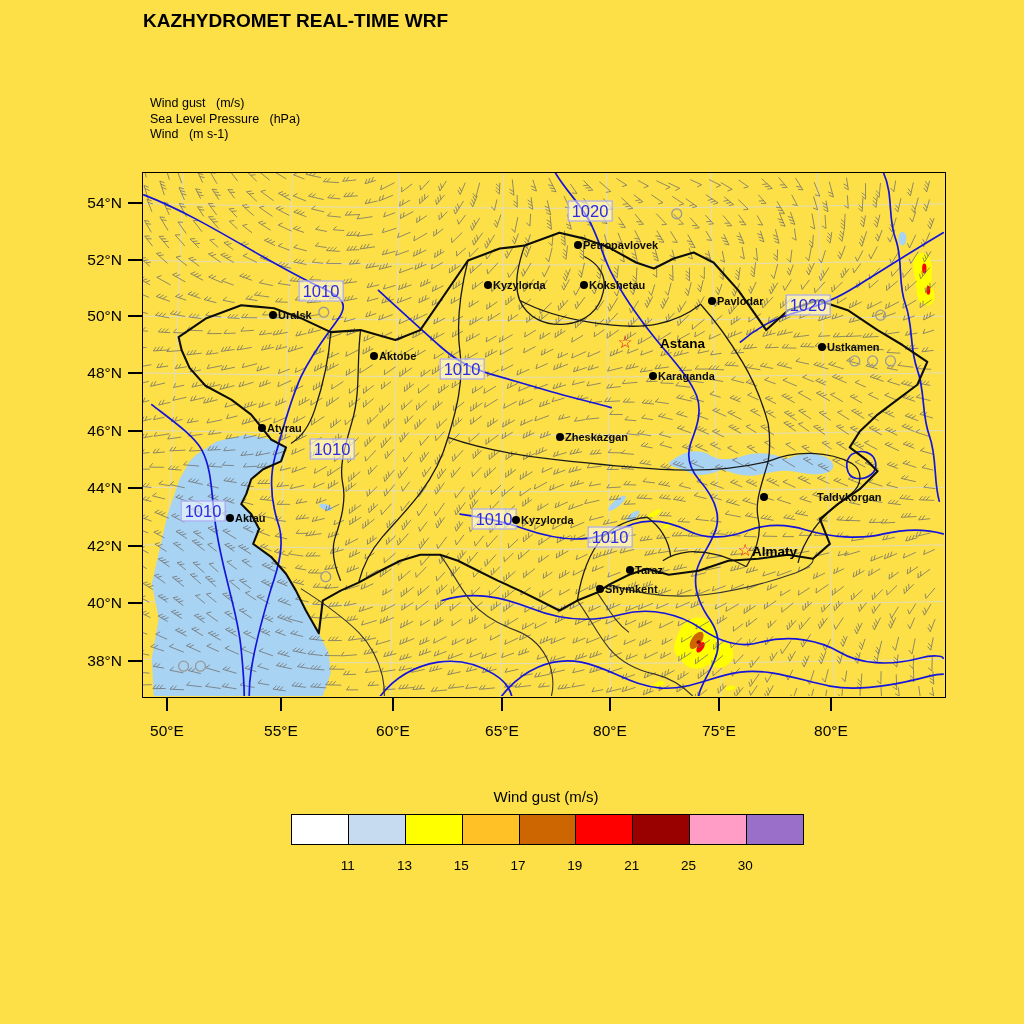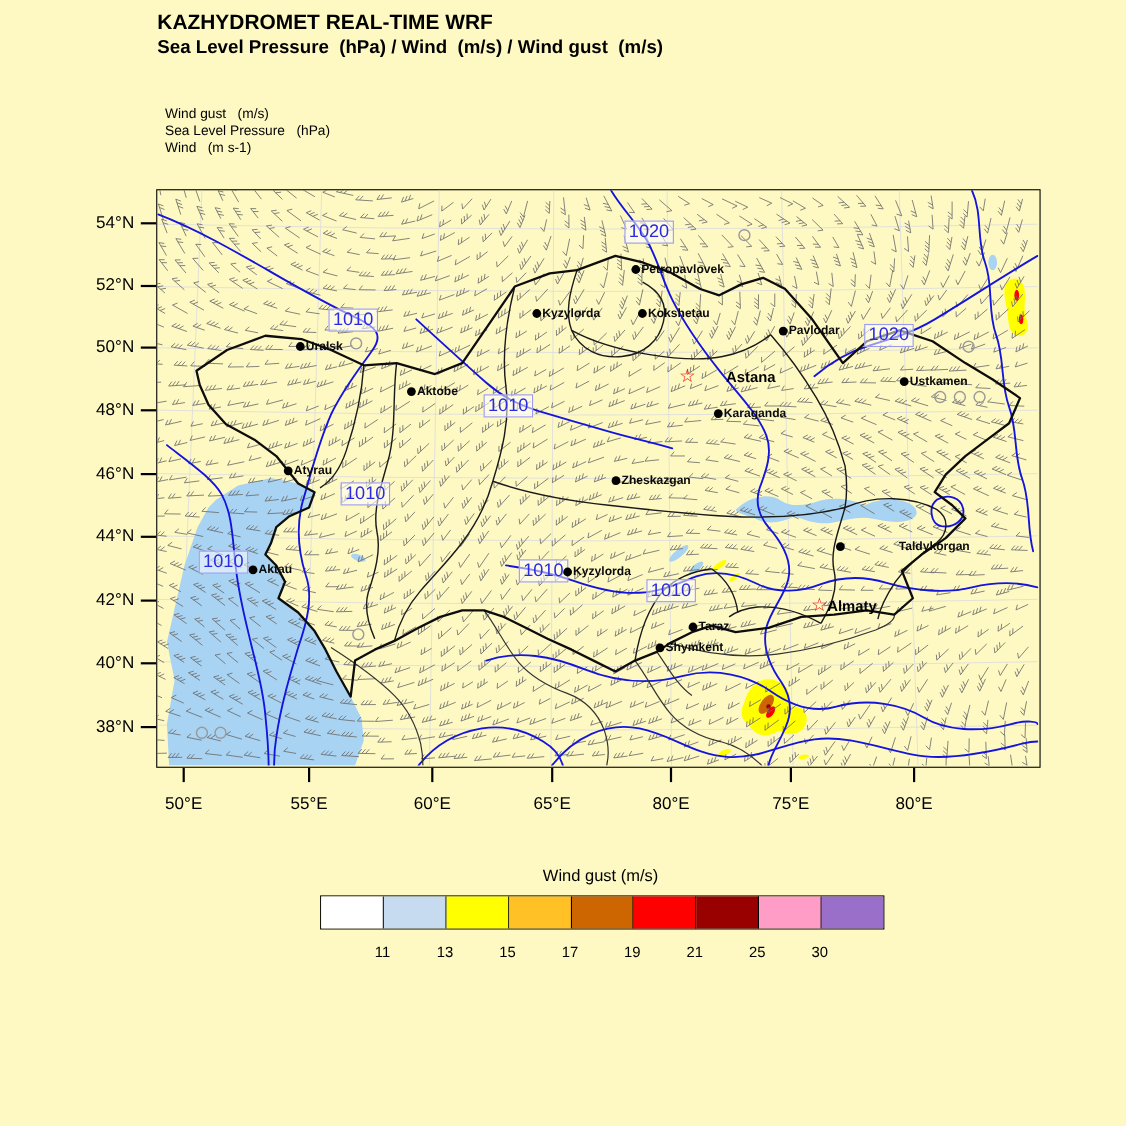"KAZHYDROMET REAL-TIME WRF" #page { background: #fef9c3 -> #fde047 }
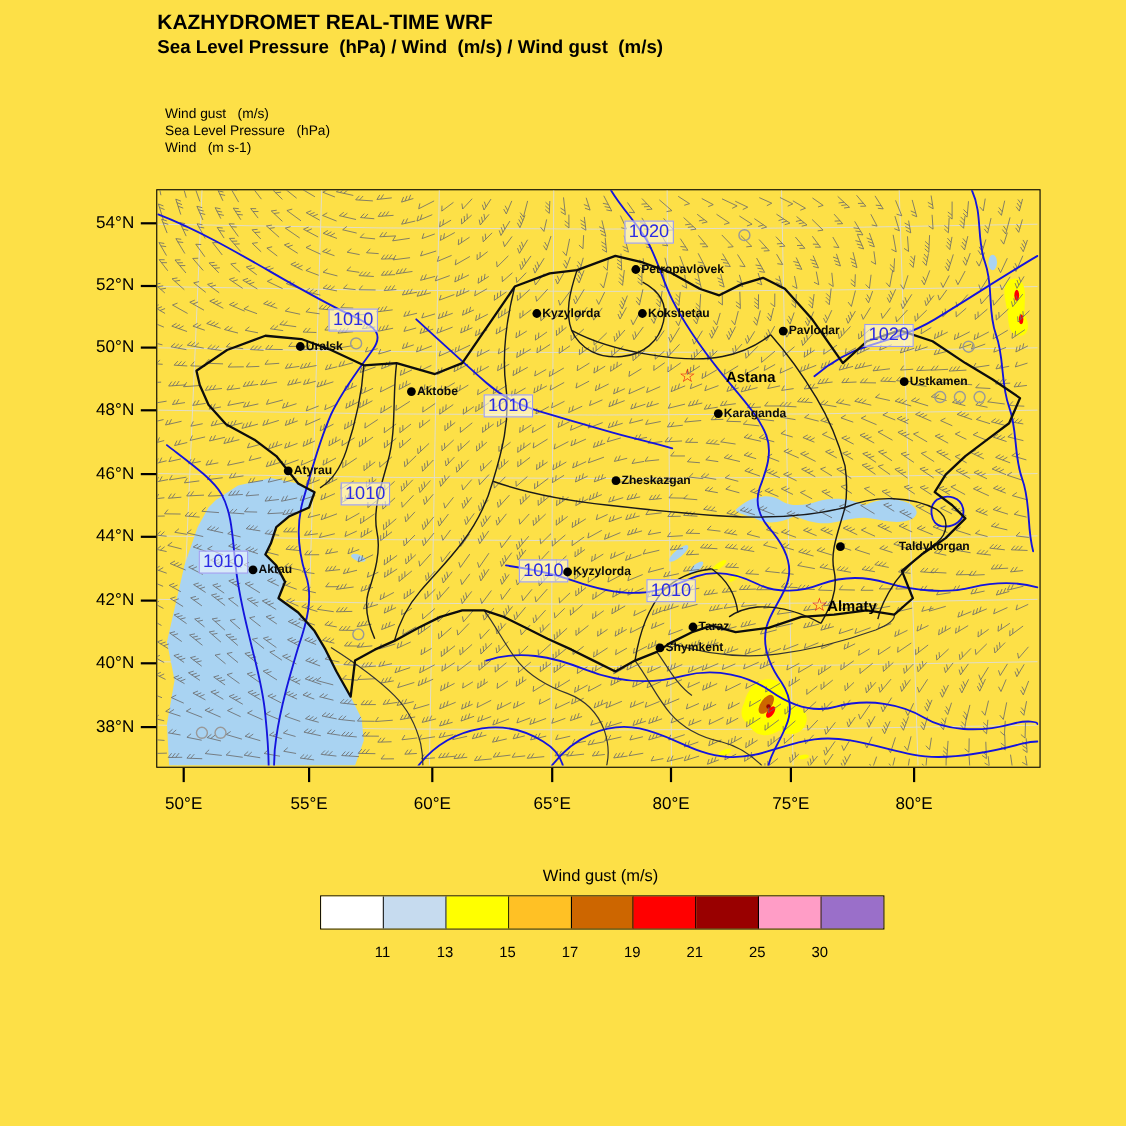"Sea Level Pressure (hPa) /" div.abs { html: <div>Sea Level Pressure (hPa) / Wind (m/s) / Wind gust (m/s)</div> -> none }
